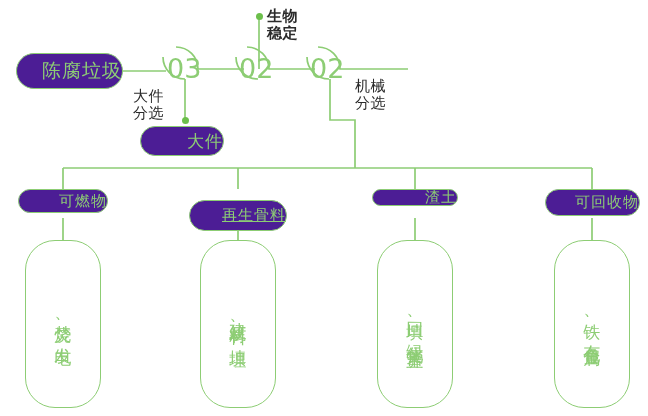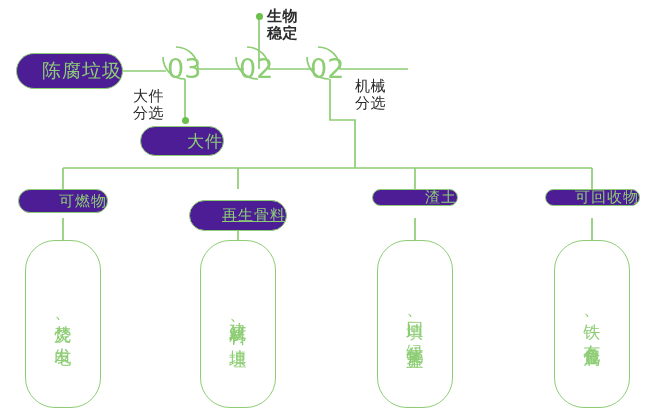"可回收物" div.pill { height: 17px -> 27px }
